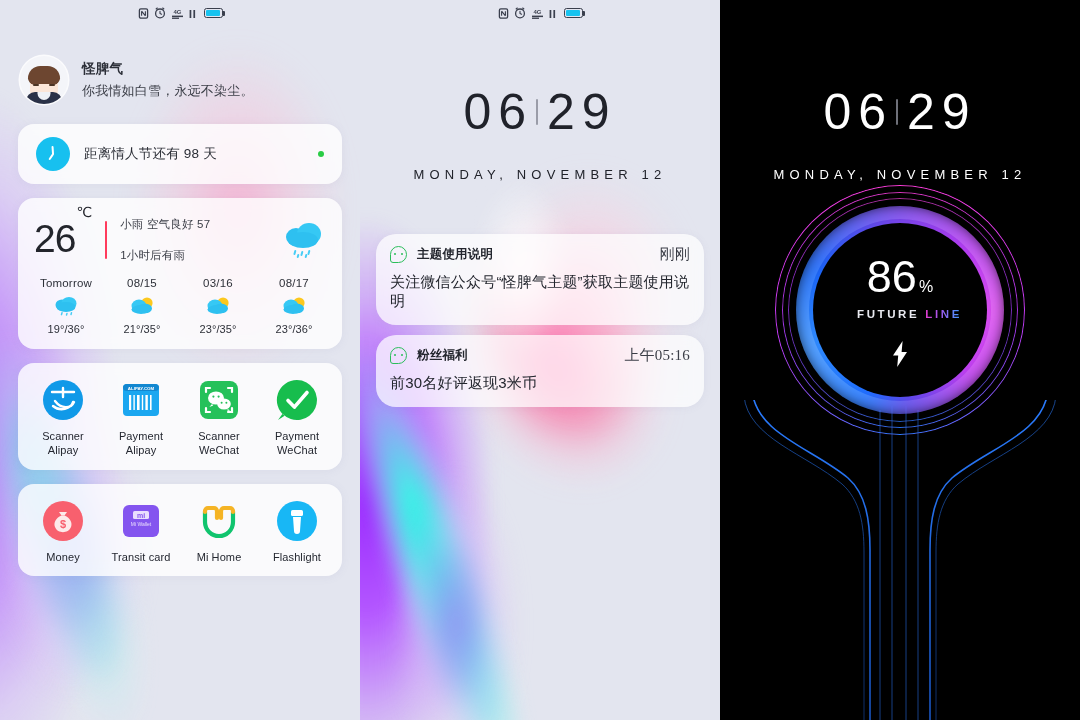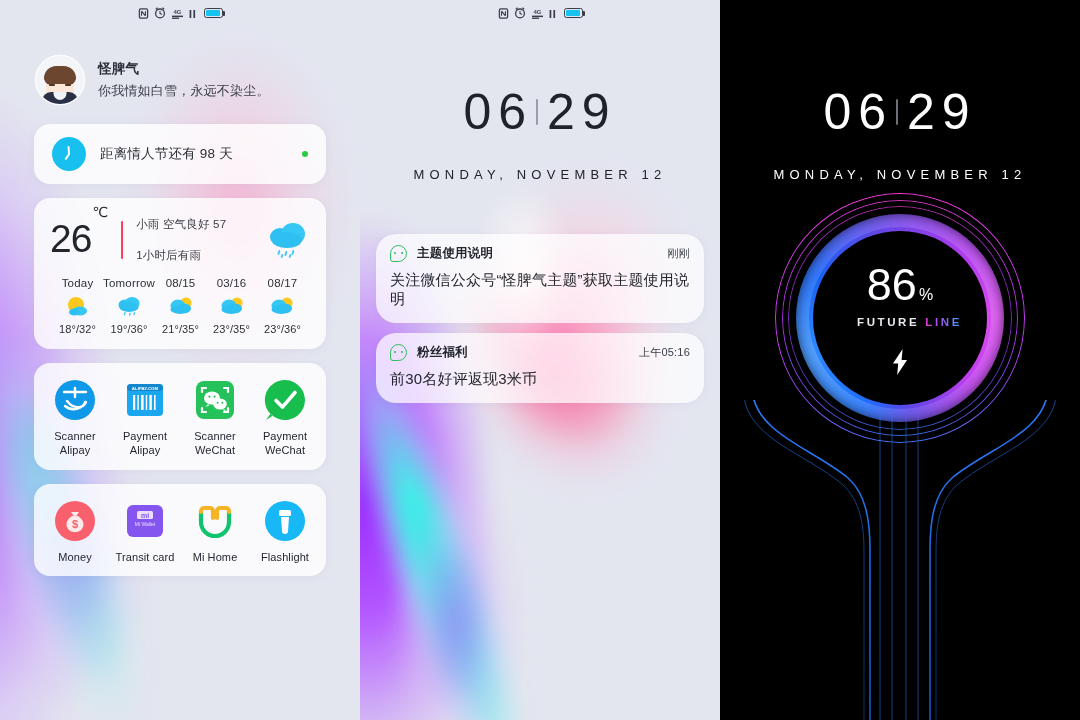"怪脾气" .p1-content { padding: 0 34px -> 0 18px }
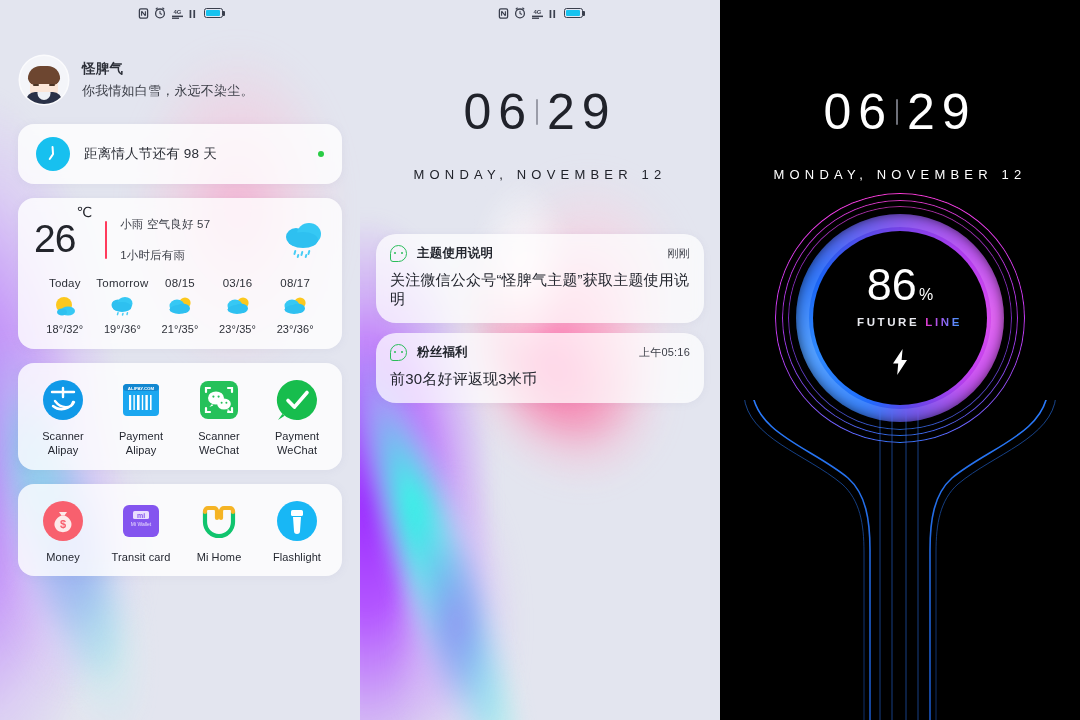"刚刚" .nt-time { font-family: none -> Liberation Serif, serif; font-size: 11px -> 15px }
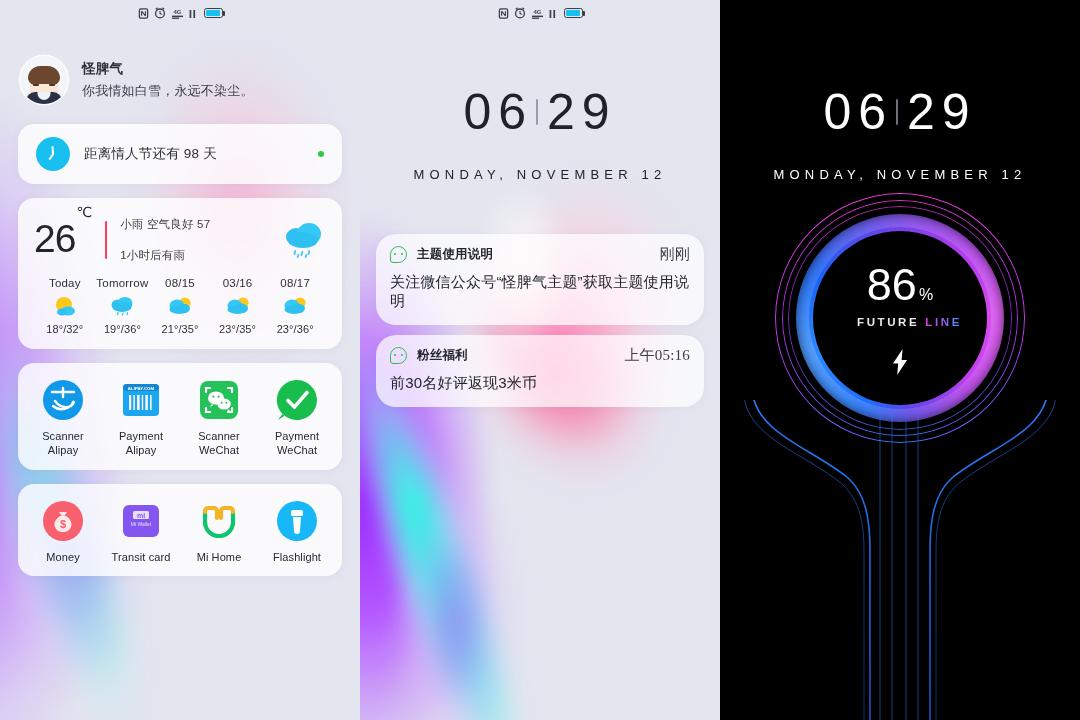"Today" div.w-col { html: <div> <div>Today</div> <svg> <circle></circle> <ellipse></ellipse> <ellipse></ellipse> </svg> <div>18°/32°</div> </div> -> none }
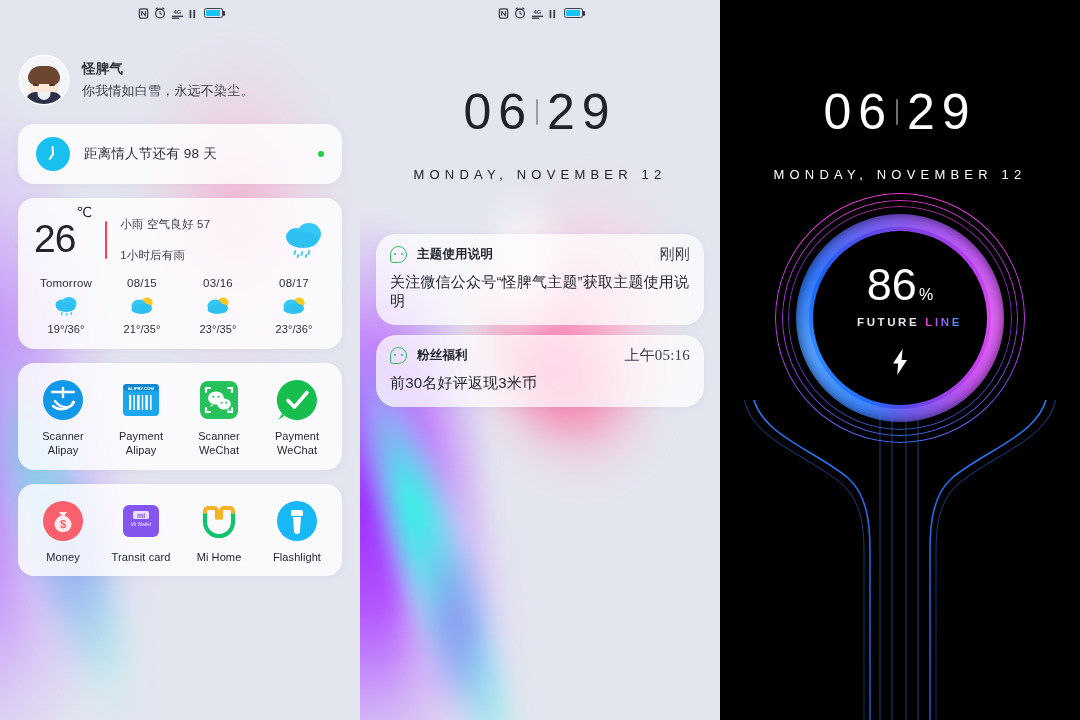"86" .ring-wrap { top: 318px -> 310px }
